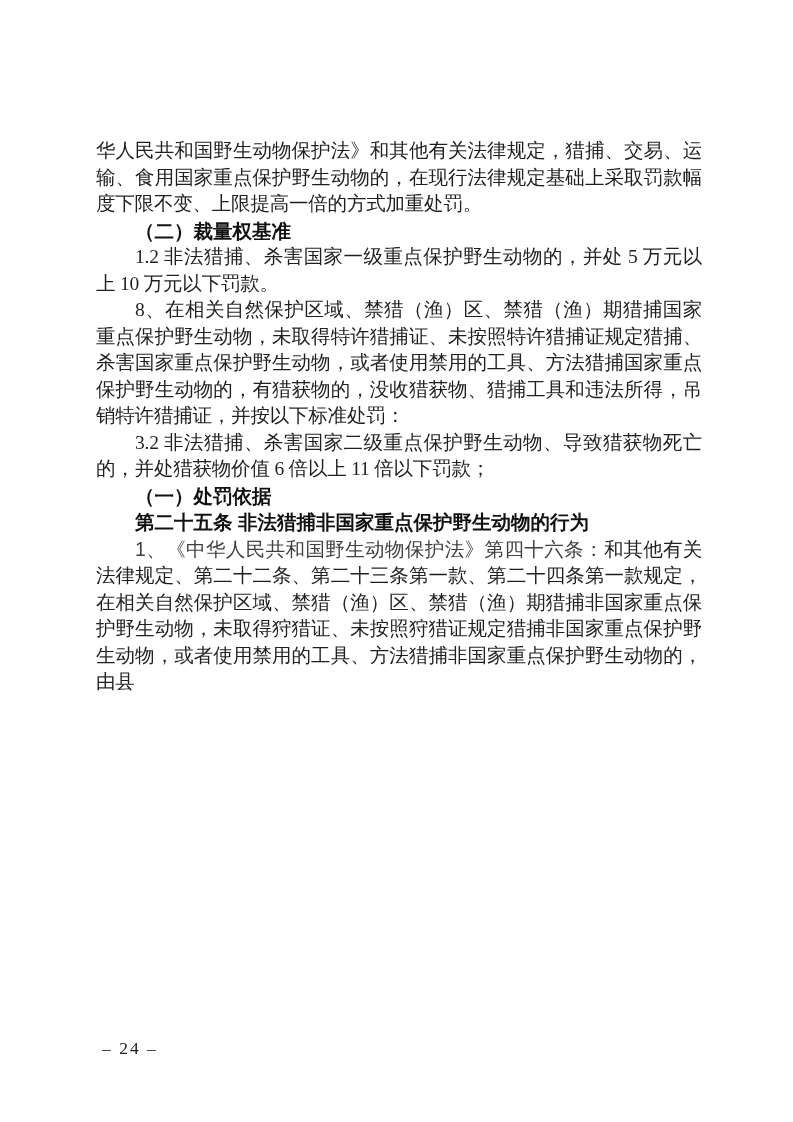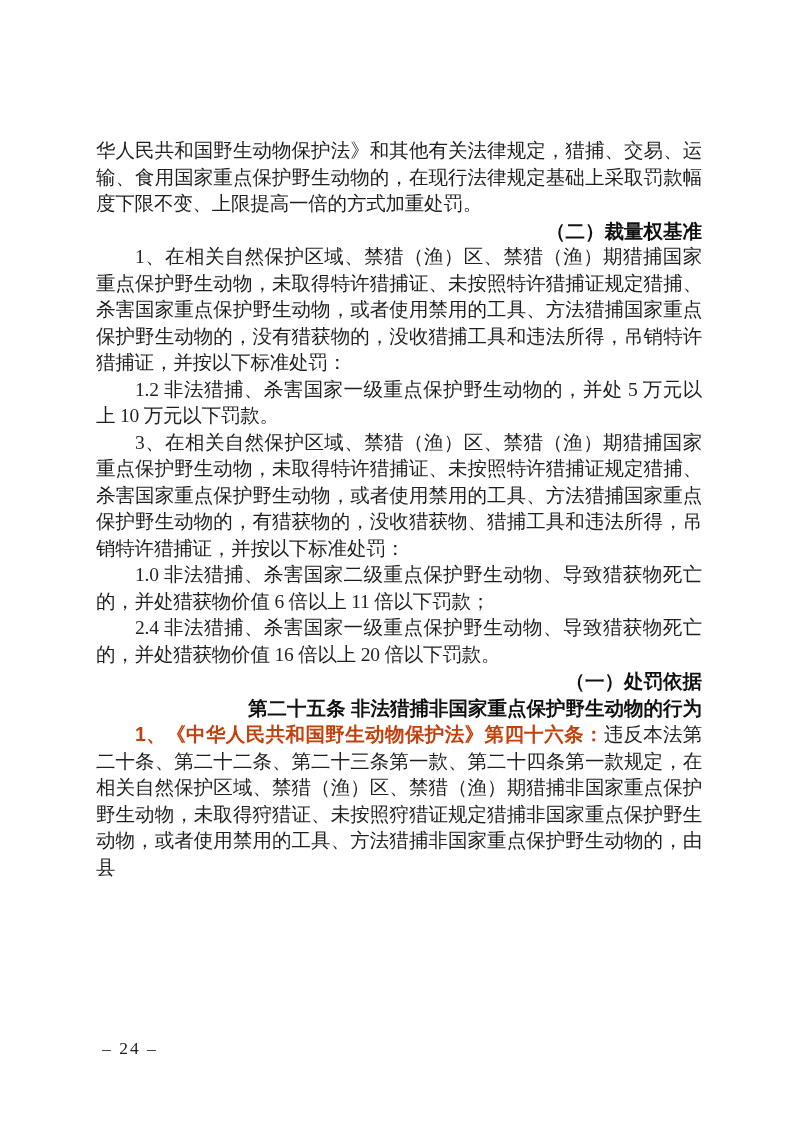"（二）裁量权基准" p.heading { text-align: right -> left }
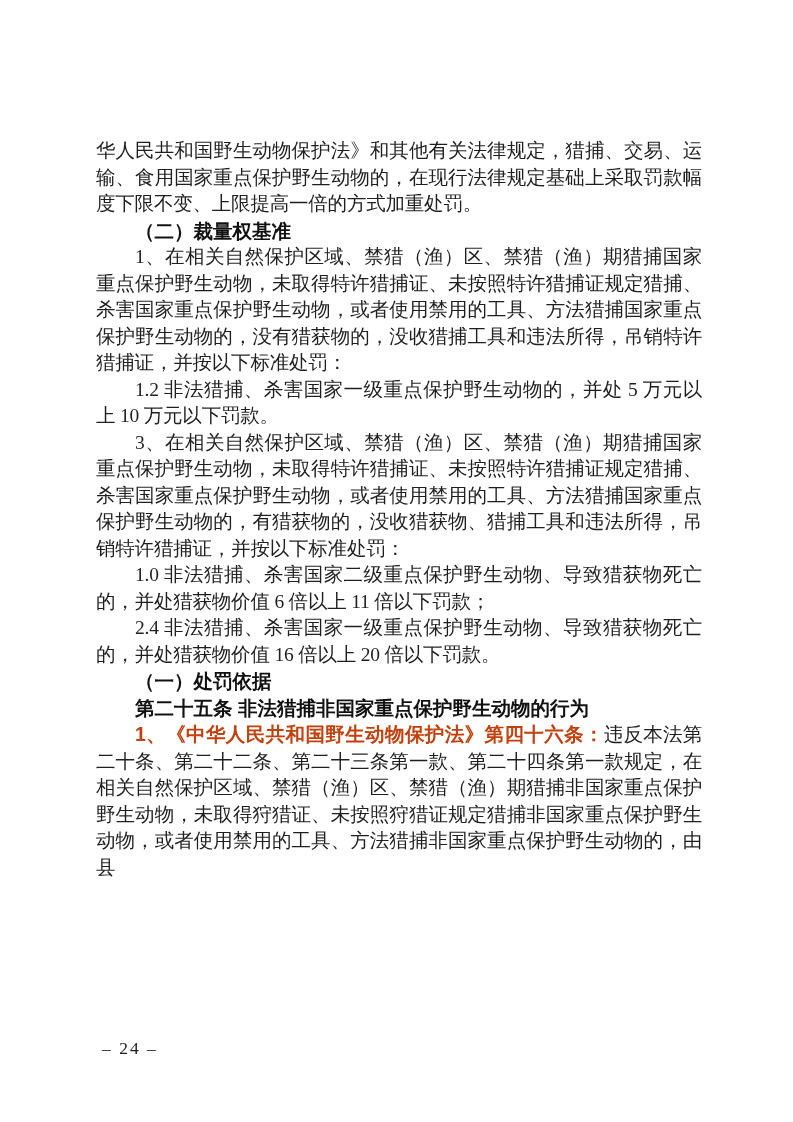"1、在相关自然保护区域、禁猎（渔）区、禁猎（渔）期猎捕国家重点保护野生动物，未取" p.block { html: <p>1、在相关自然保护区域、禁猎（渔）区、禁猎（渔）期猎捕国家重点保护野生动物，未取得特许猎捕证、未按照特许猎捕证规定猎捕、杀害国家重点保护野生动物，或者使用禁用的工具、方法猎捕国家重点保护野生动物的，没有猎获物的，没收猎捕工具和违法所得，吊销特许猎捕证，并按以下标准处罚：</p> -> none }
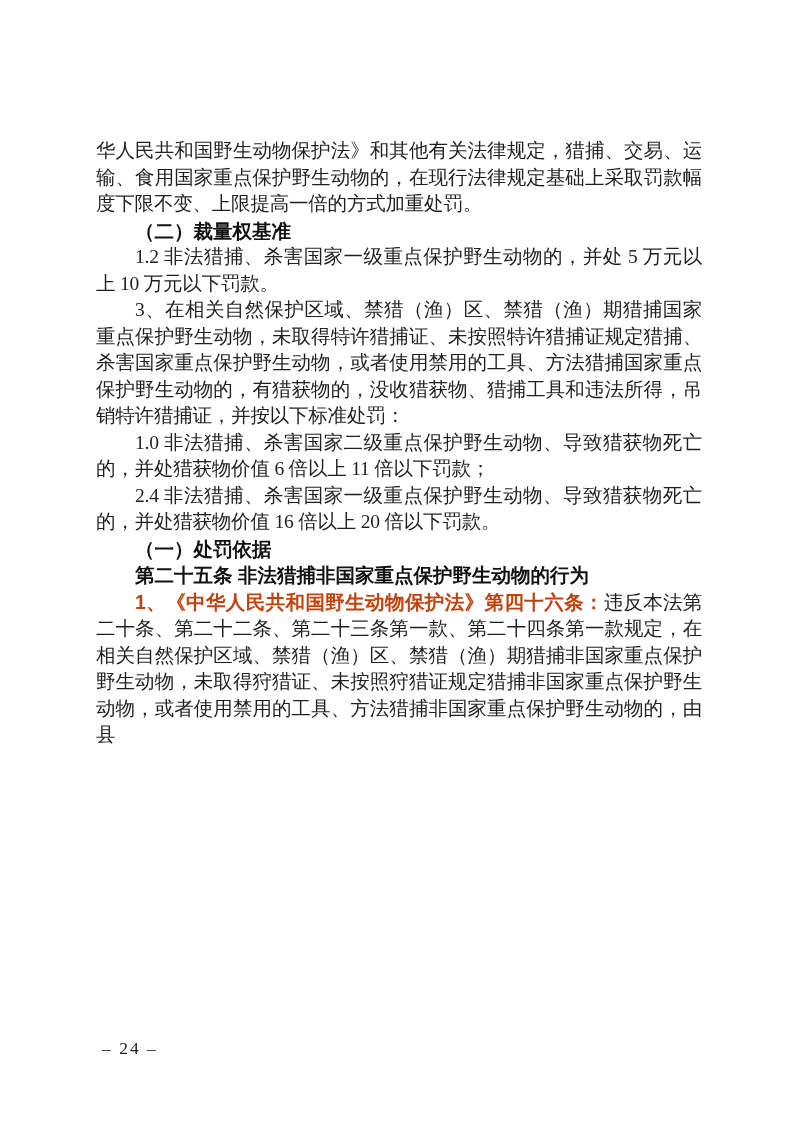"3、在相关自然保护区域、禁猎（渔）区、禁猎（渔）期猎捕国家重点保护野生动物，未取" p.block { text: 3 -> 8 }
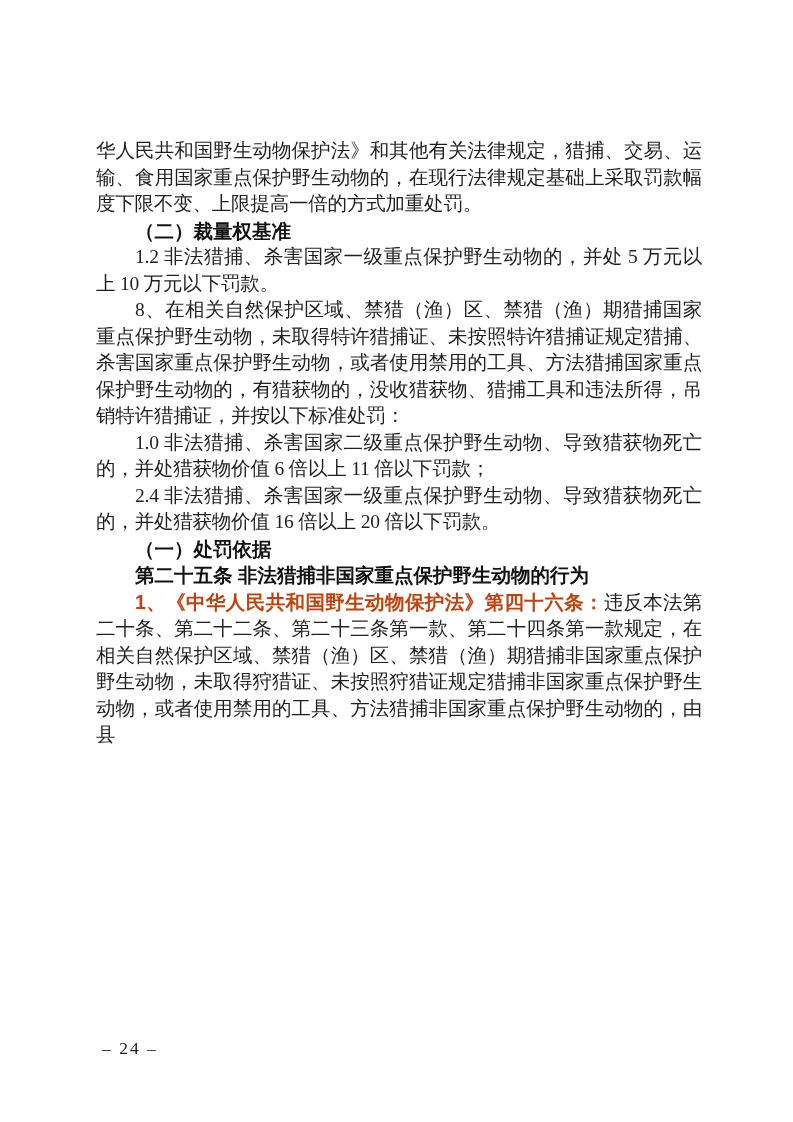"1.0 非法猎捕、杀害国家二级重点保护野生动物、导致猎获物死亡的，并处猎获物价值" p.block { text: 1.0 -> 3.2 }
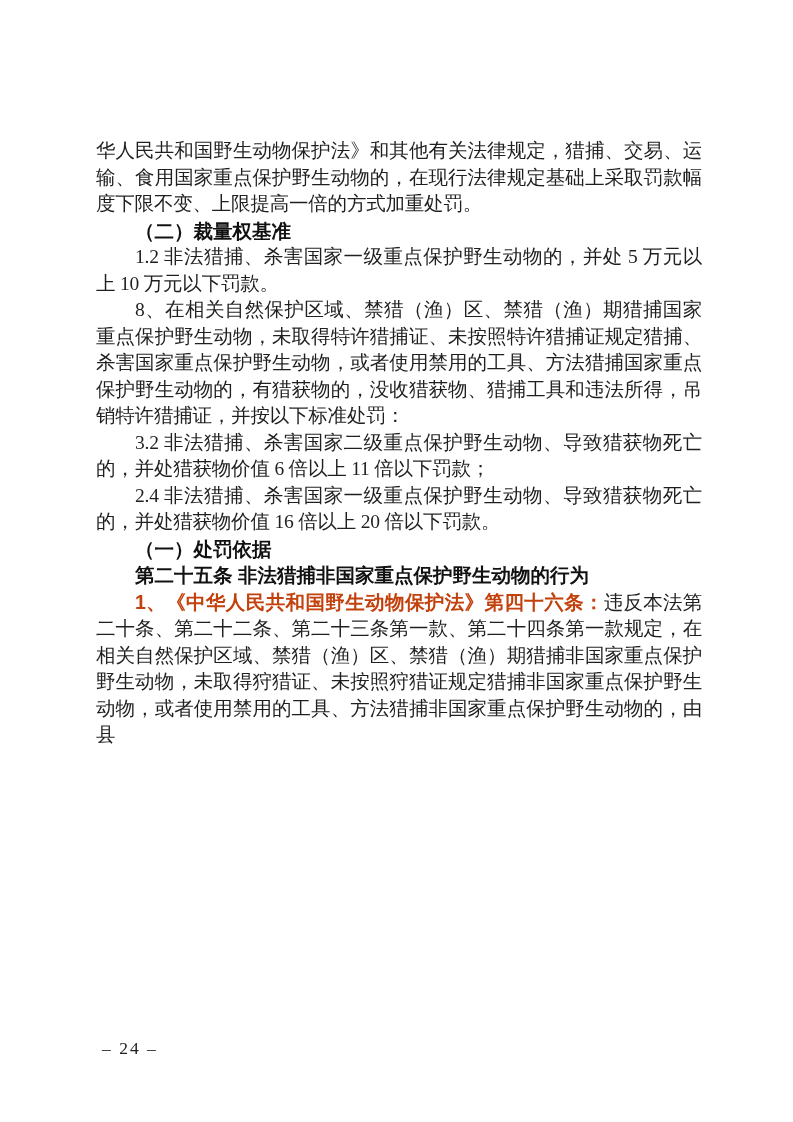"2.4 非法猎捕、杀害国家一级重点保护野生动物、导致猎获物死亡的，并处猎获物价值" p.block { html: <p>2.4 非法猎捕、杀害国家一级重点保护野生动物、导致猎获物死亡的，并处猎获物价值 16 倍以上 20 倍以下罚款。</p> -> none }
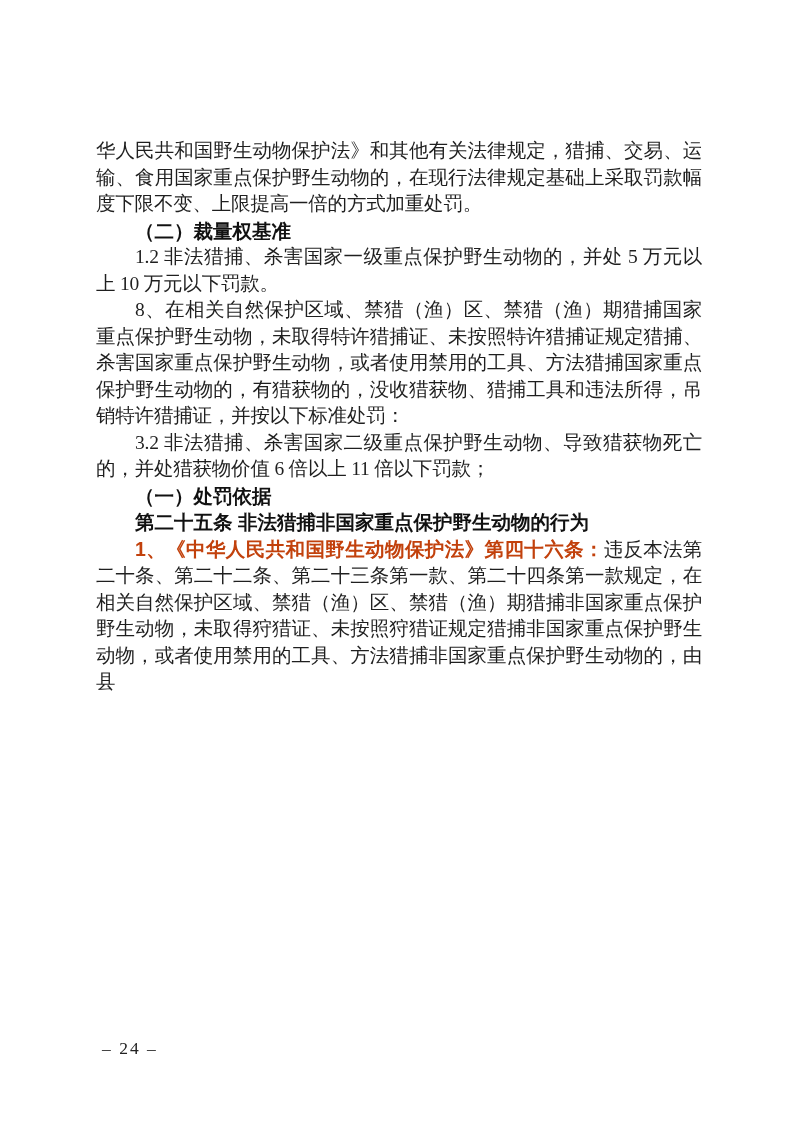"1、《中华人民共和国野生动物保护法》第四十六条：" .bold-run { color: #c2410c -> #404040; font-weight: 700 -> 400 }
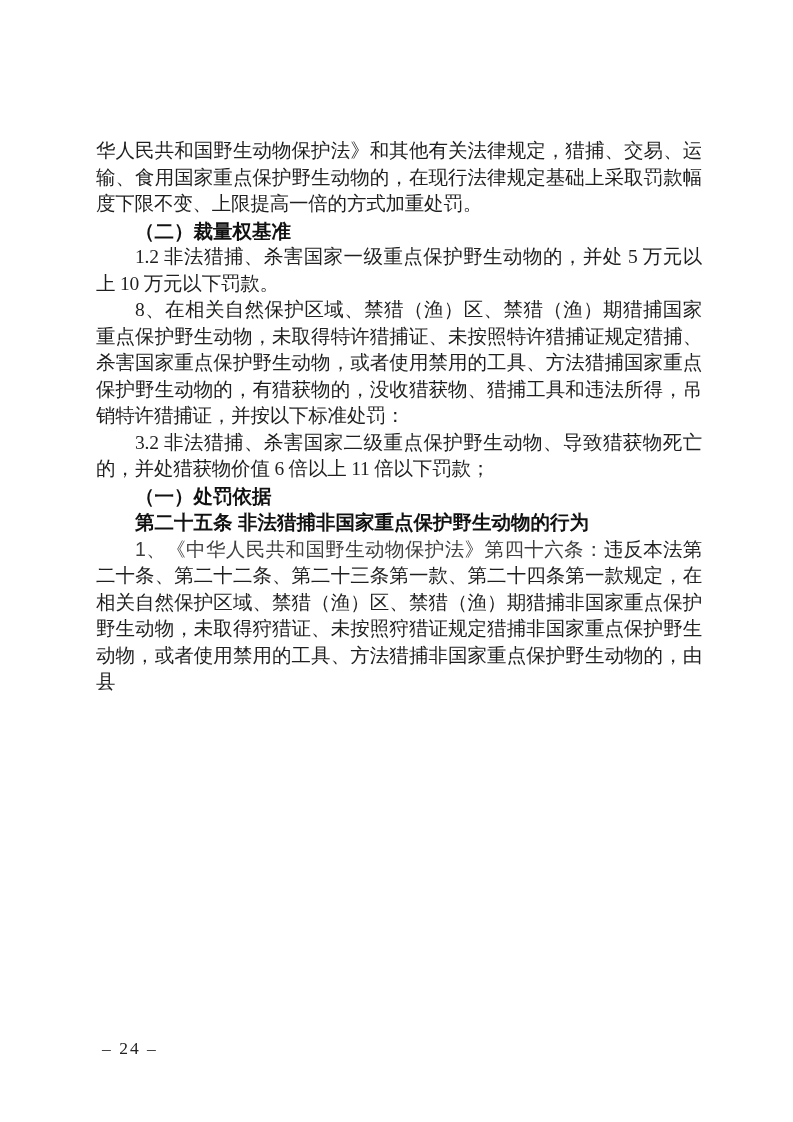"违反本法第二十条、第二十二条、第二十三条第一款、第二十四条第一款规定，在相关自然" span.run { text: 违反本法第二十条 -> 和其他有关法律规定 }
